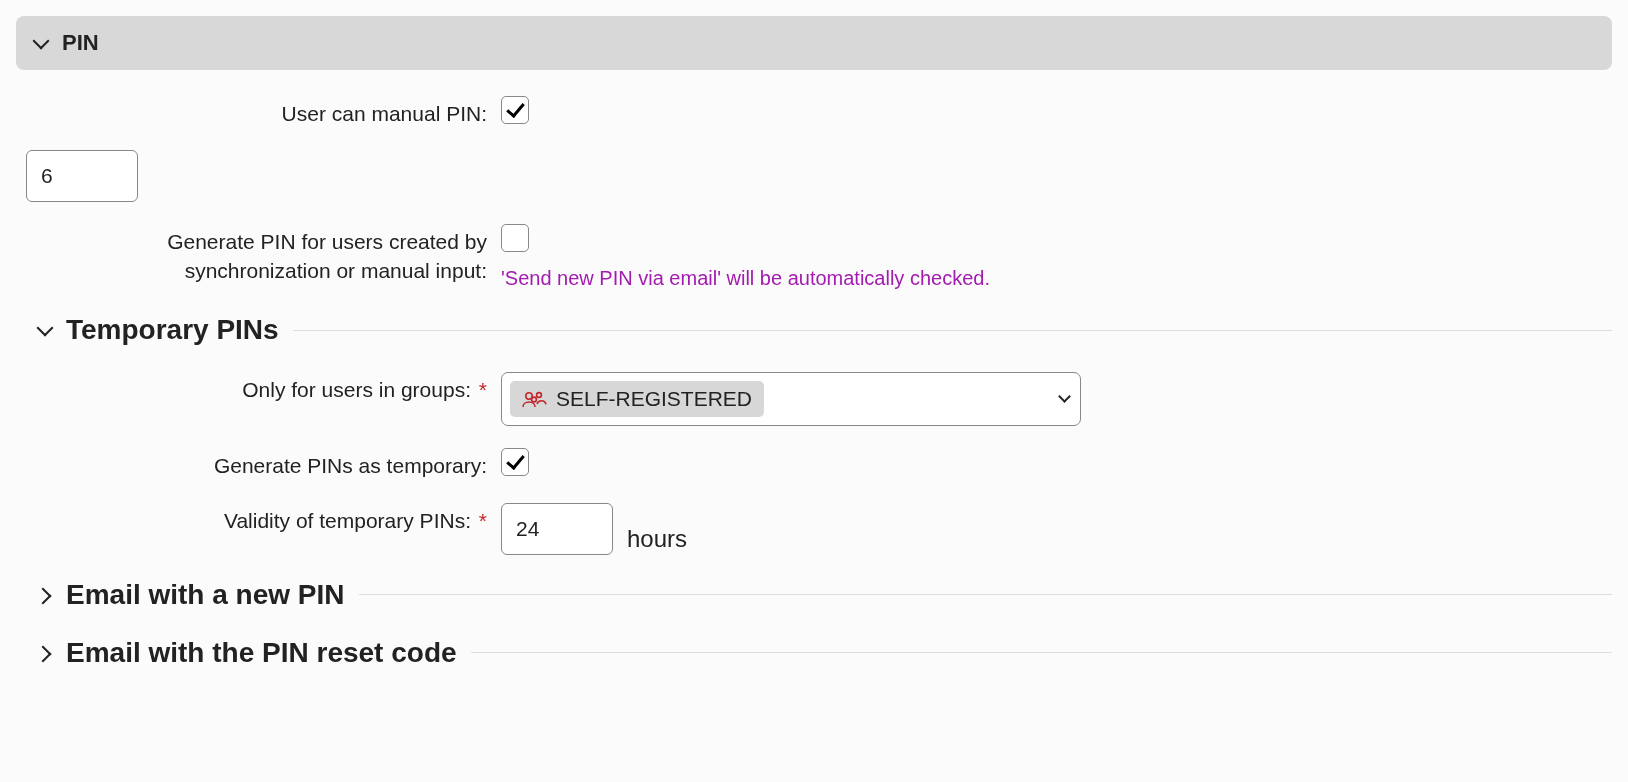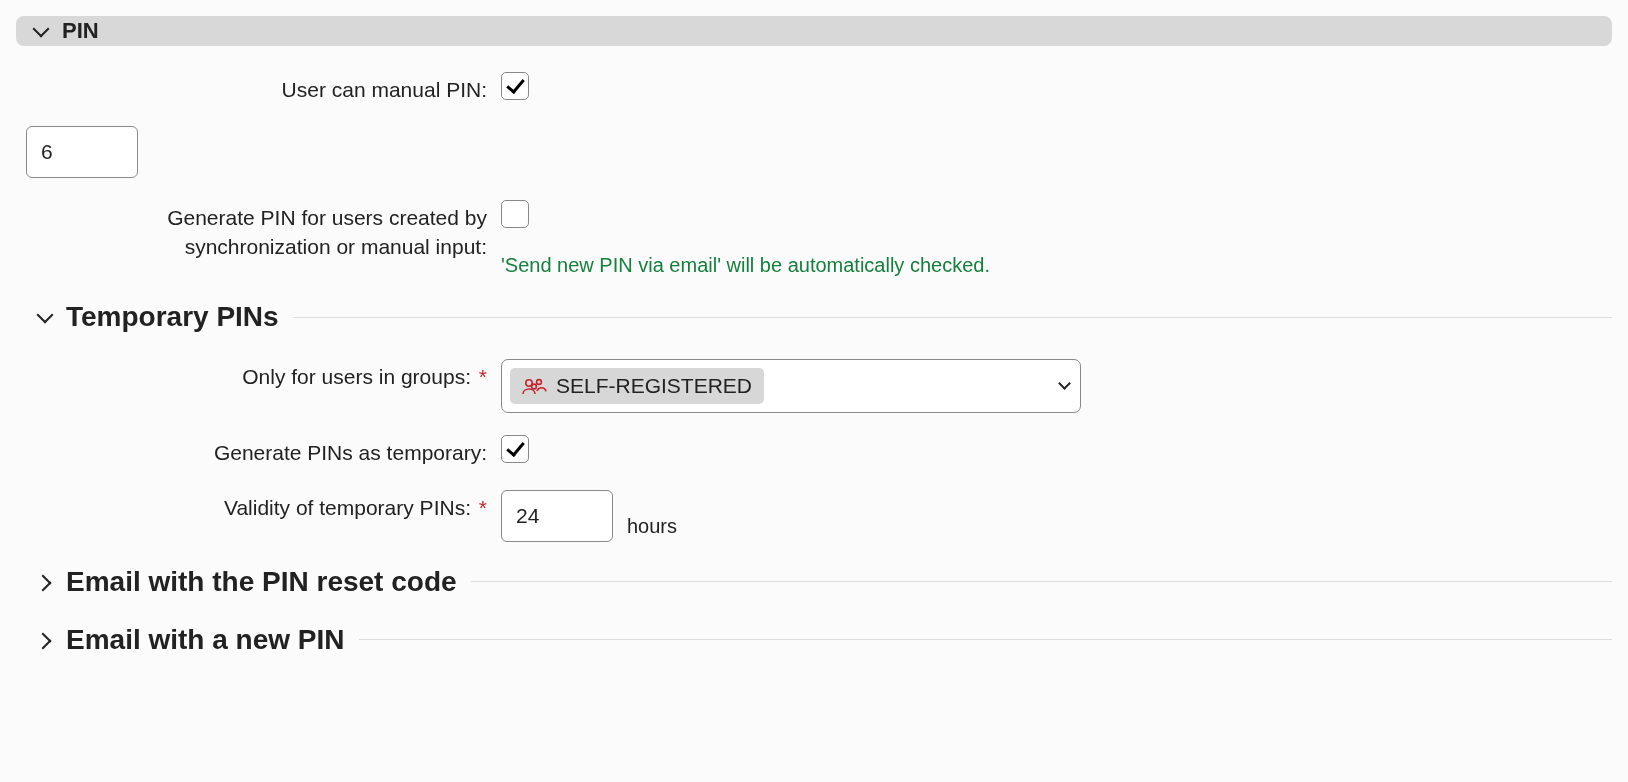"PIN" .panel-header { padding: 2px 18px -> 14px 18px }
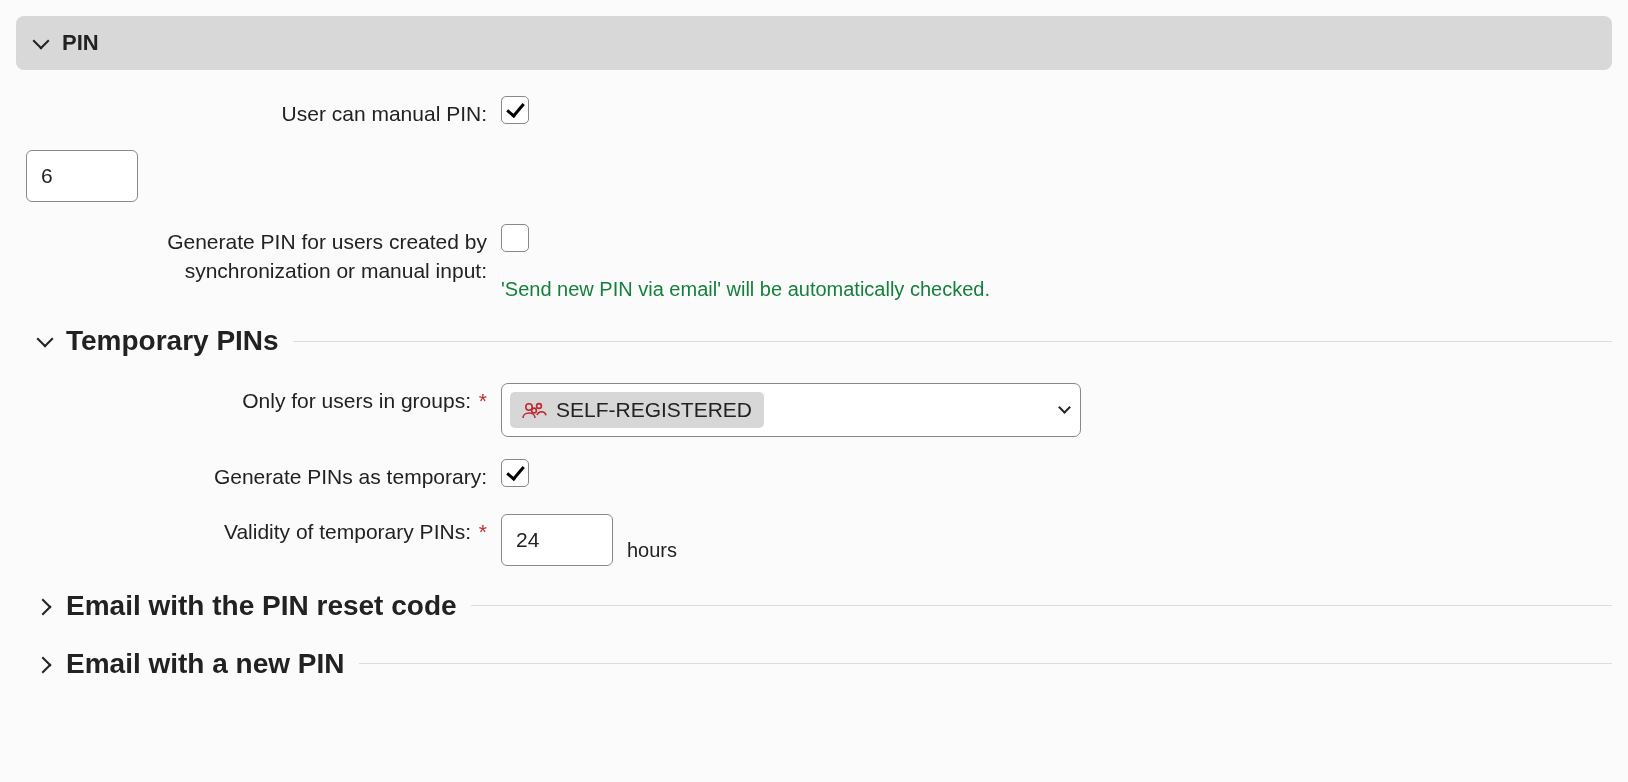"'Send new PIN via email'" .helptext { color: #15803d -> #a21caf; margin-top: 26px -> 15px }
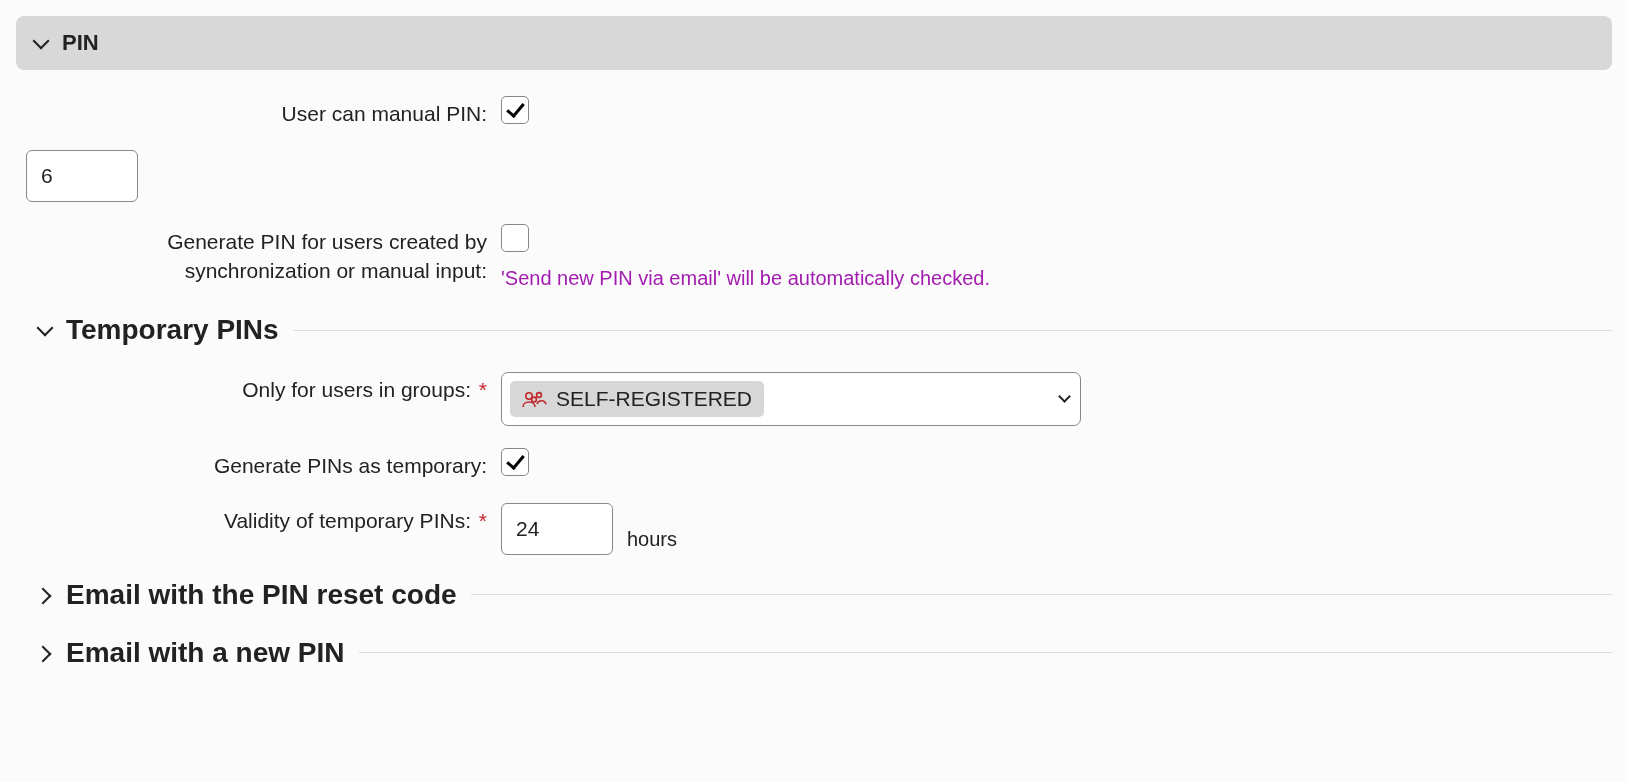"hours" .suffix { font-size: 20px -> 24px }
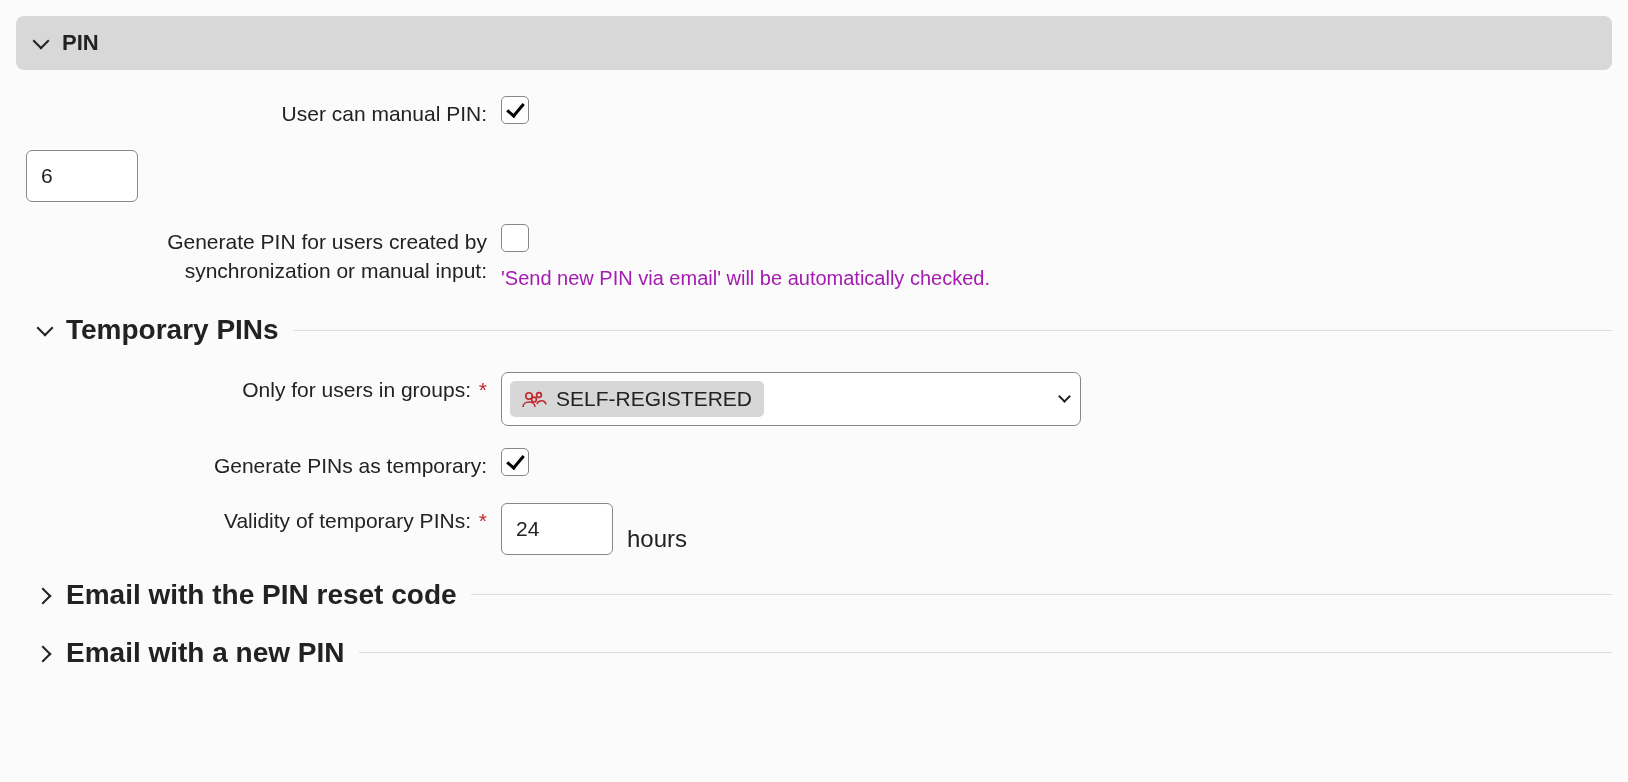"Email with the PIN reset" div.subsection { order: before "Email with a new PIN" -> after "Email with a new PIN" }
